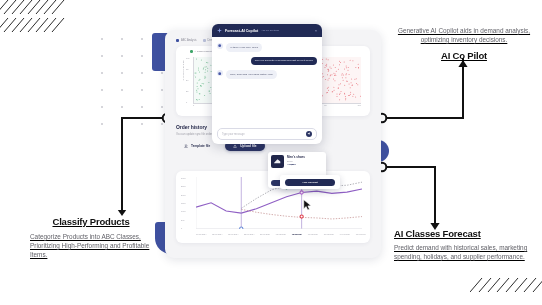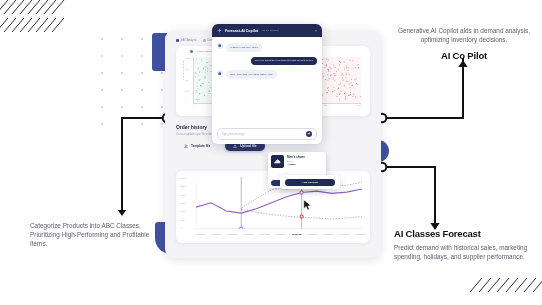"AI Co Pilot" .ann { text-decoration: none -> underline }
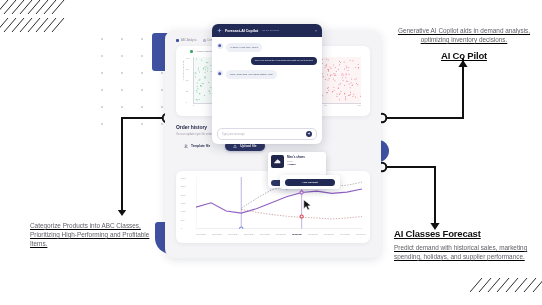"Classify Products" div.h { html: none -> <div>Classify Products</div> }
